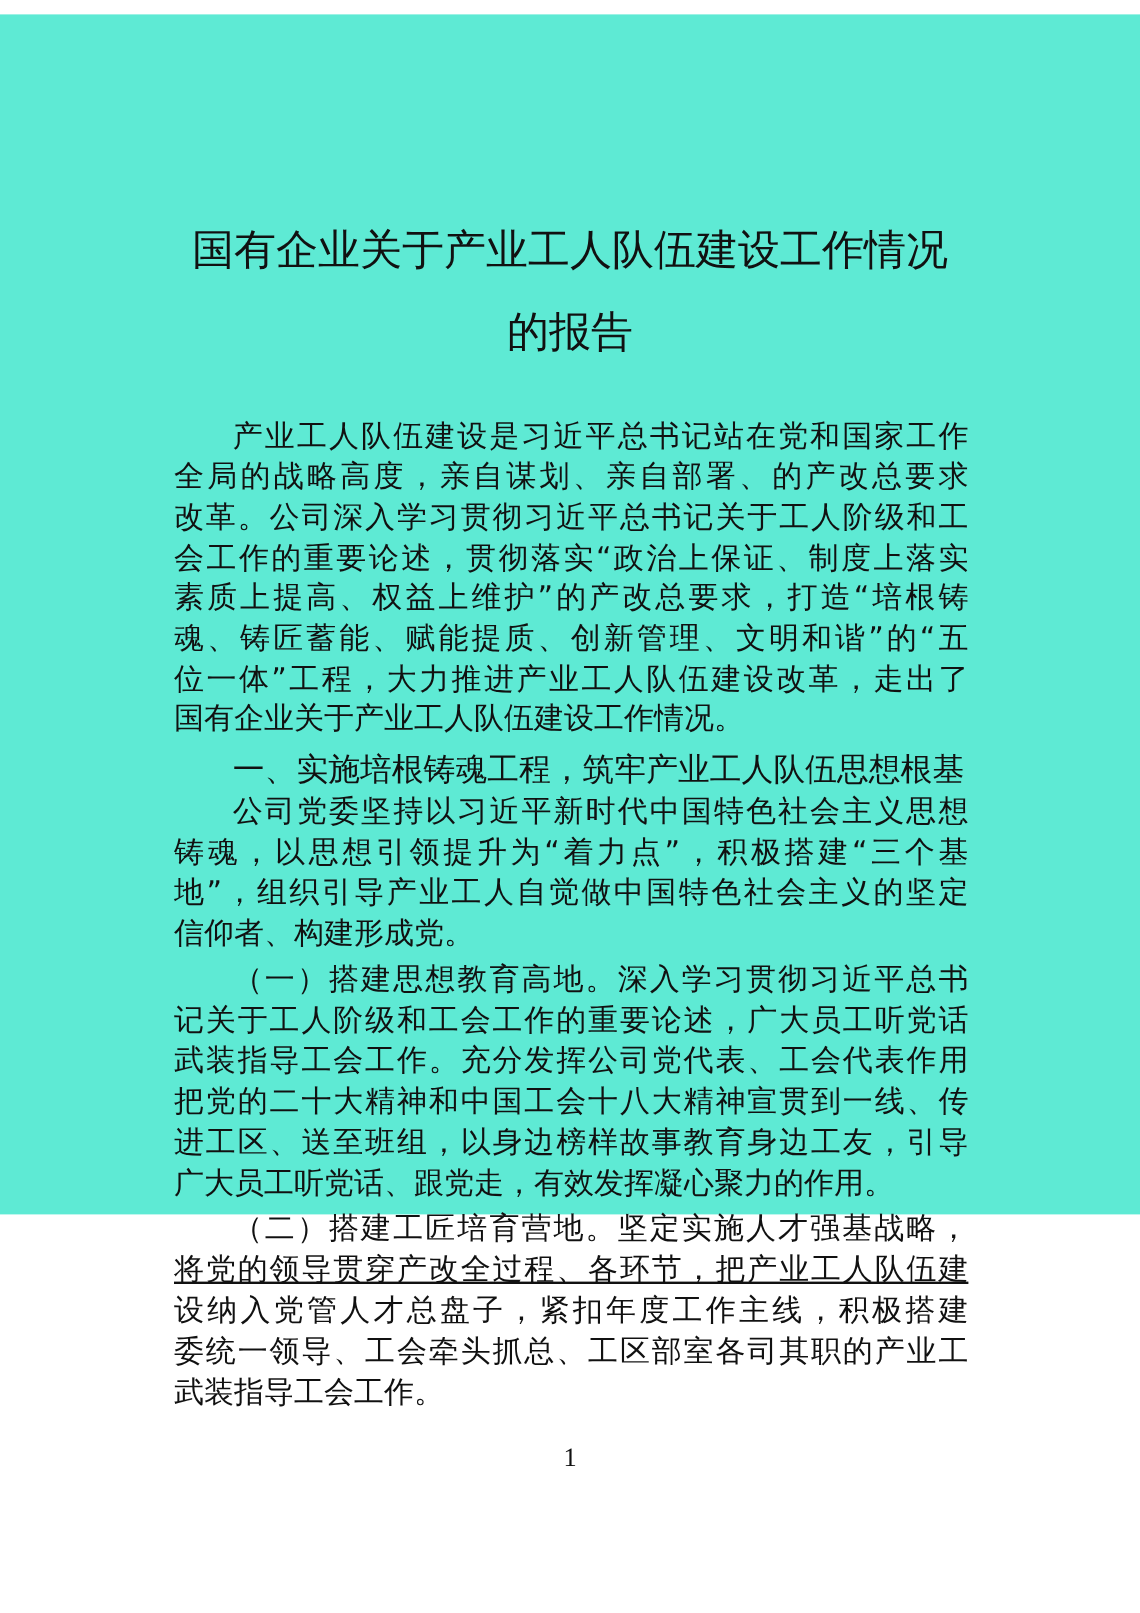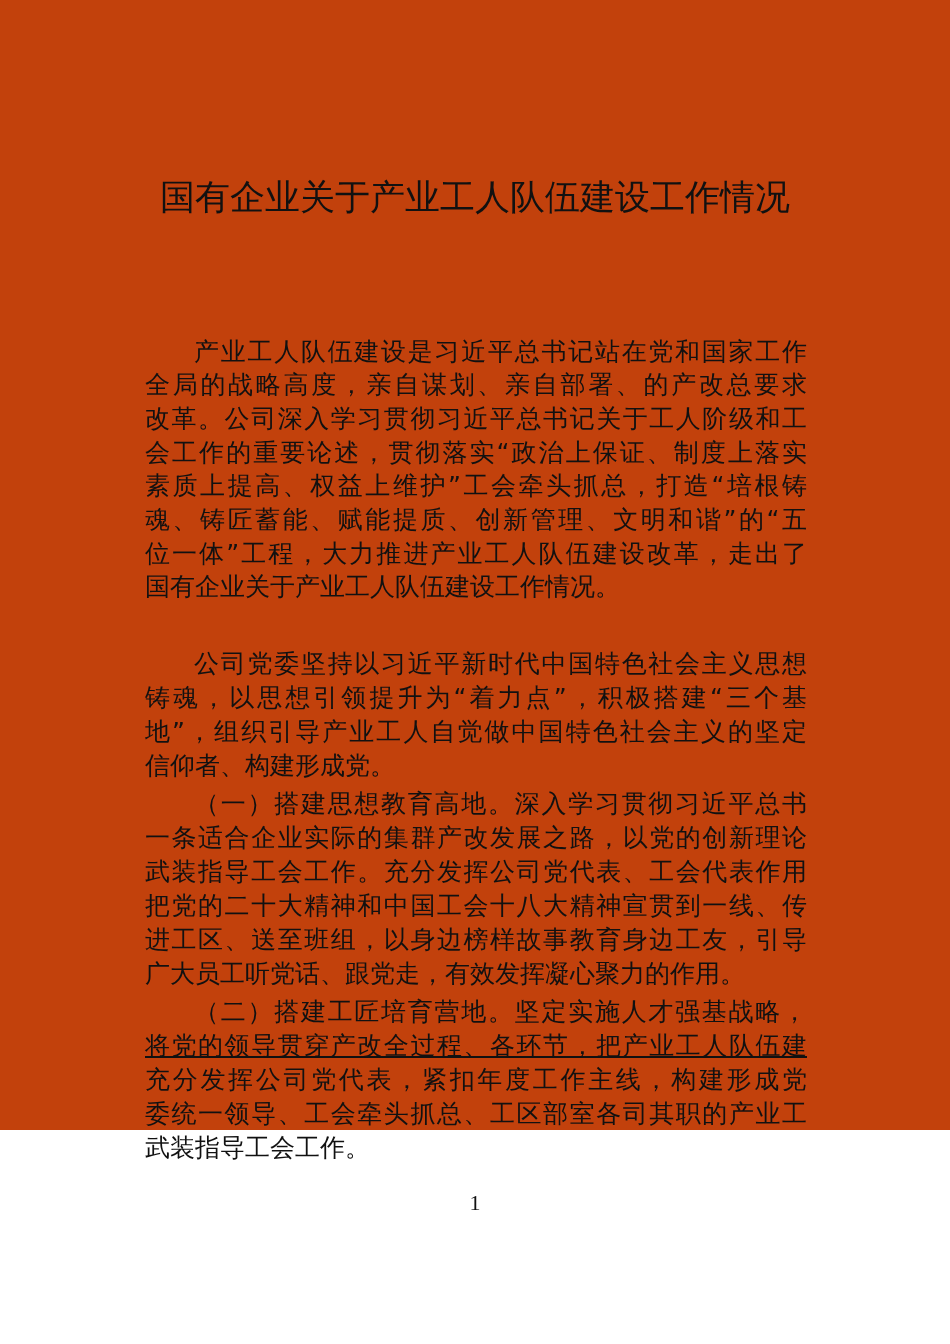"国有企业关于产业工人队伍建设工作情况" .page { background: #c2410c -> #5eead4; height: 1130px -> 1000px; top: 0 -> 12px }
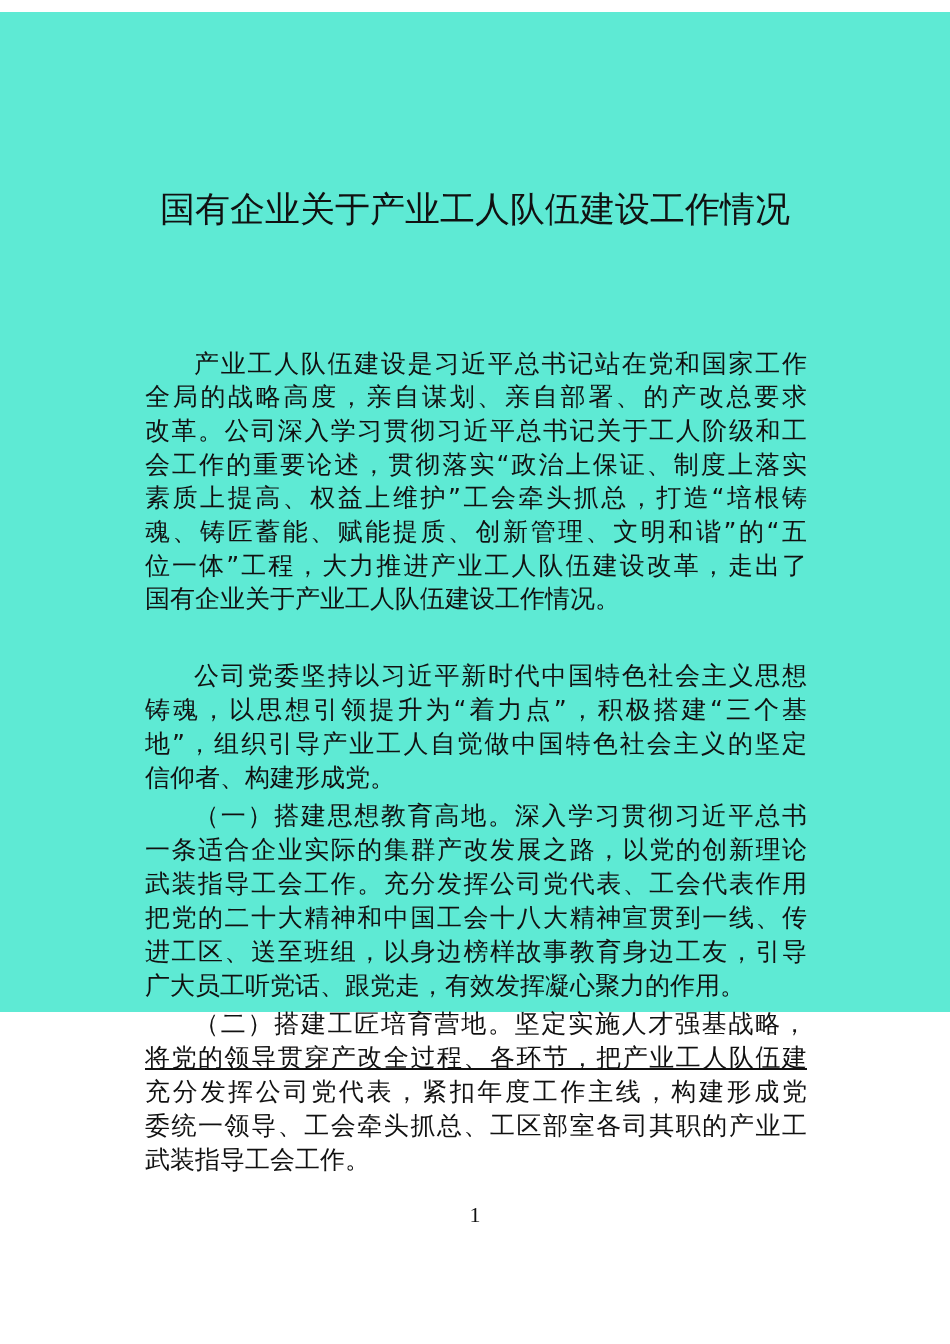"的报告" div.title-line { html: none -> <div>的报告</div> }
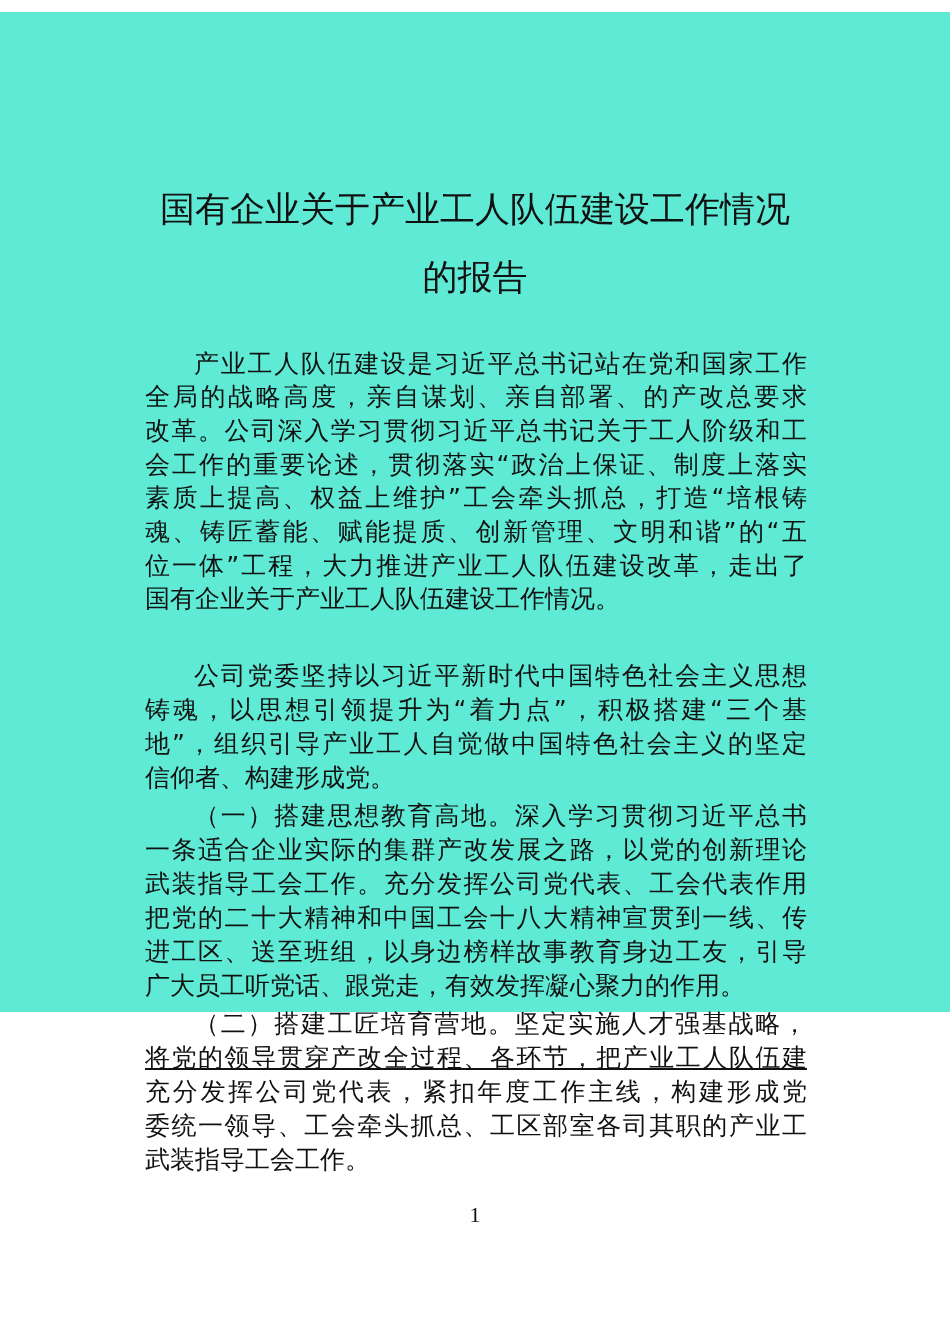"素质上提高、权益上维护”工会牵头抓总，打造“培根铸" div.line { text: 工会牵头抓总 -> 的产改总要求 }
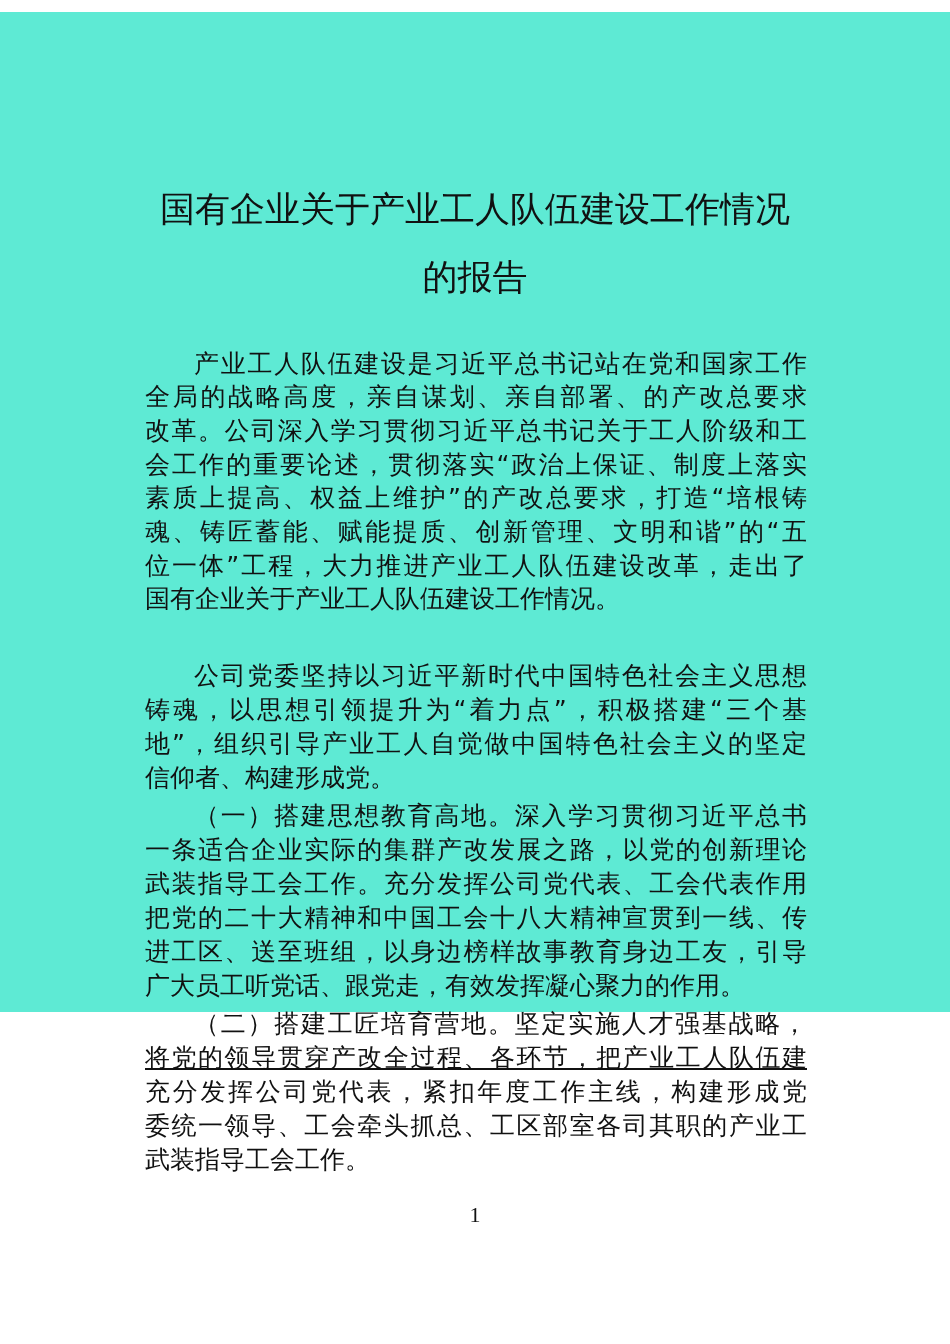"一、实施培根铸魂工程，筑牢产业工人队伍思想根基" div.heading-line { html: none -> <div>一、实施培根铸魂工程，筑牢产业工人队伍思想根基</div> }
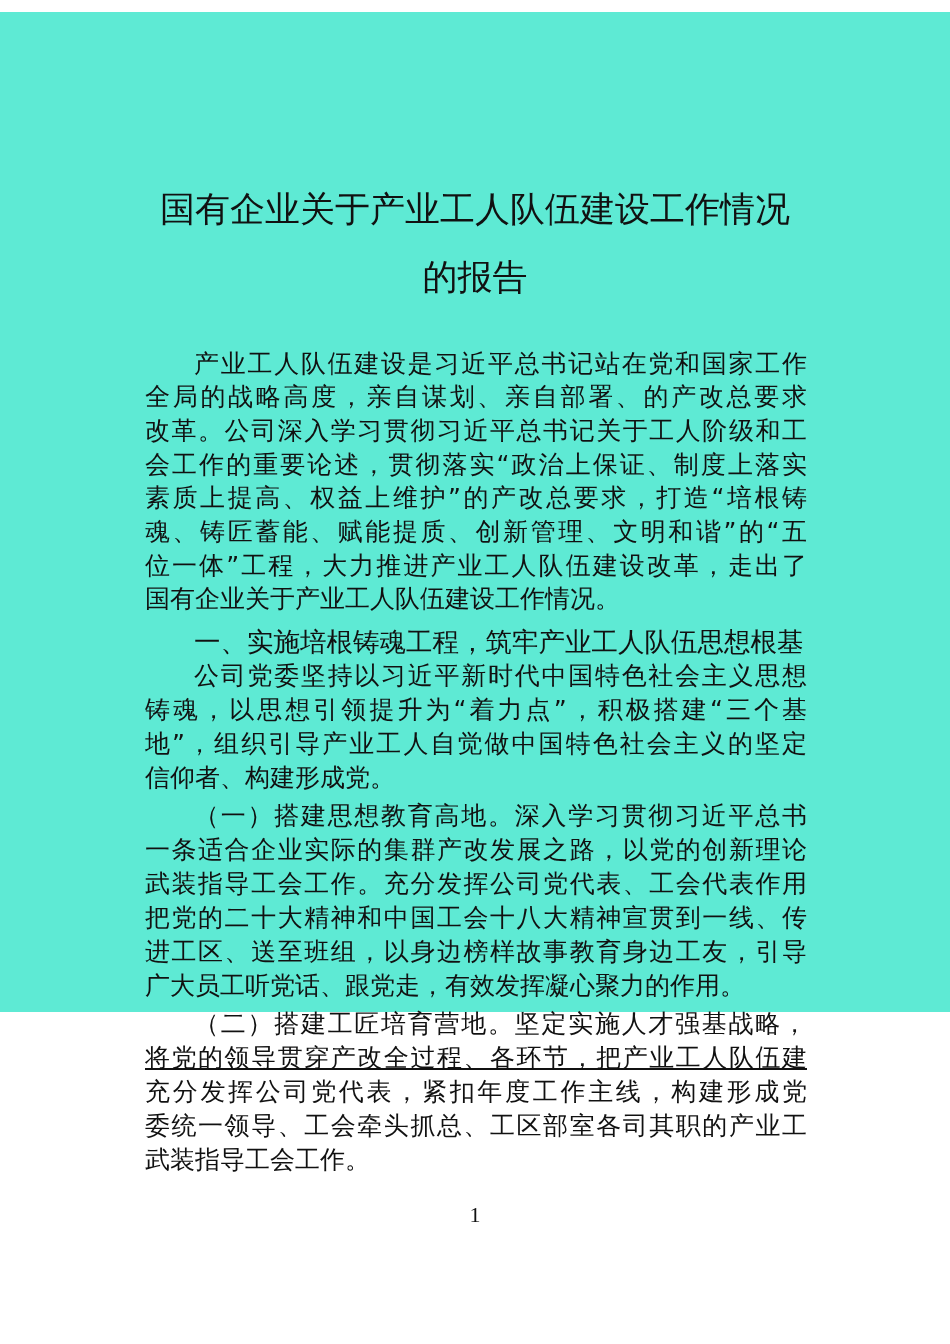"一条适合企业实际的集群产改发展之路，以党的创新理论" div.line { text: 一条适合企业实际的集群产改发展之路，以党的创新理论 -> 记关于工人阶级和工会工作的重要论述，广大员工听党话 }
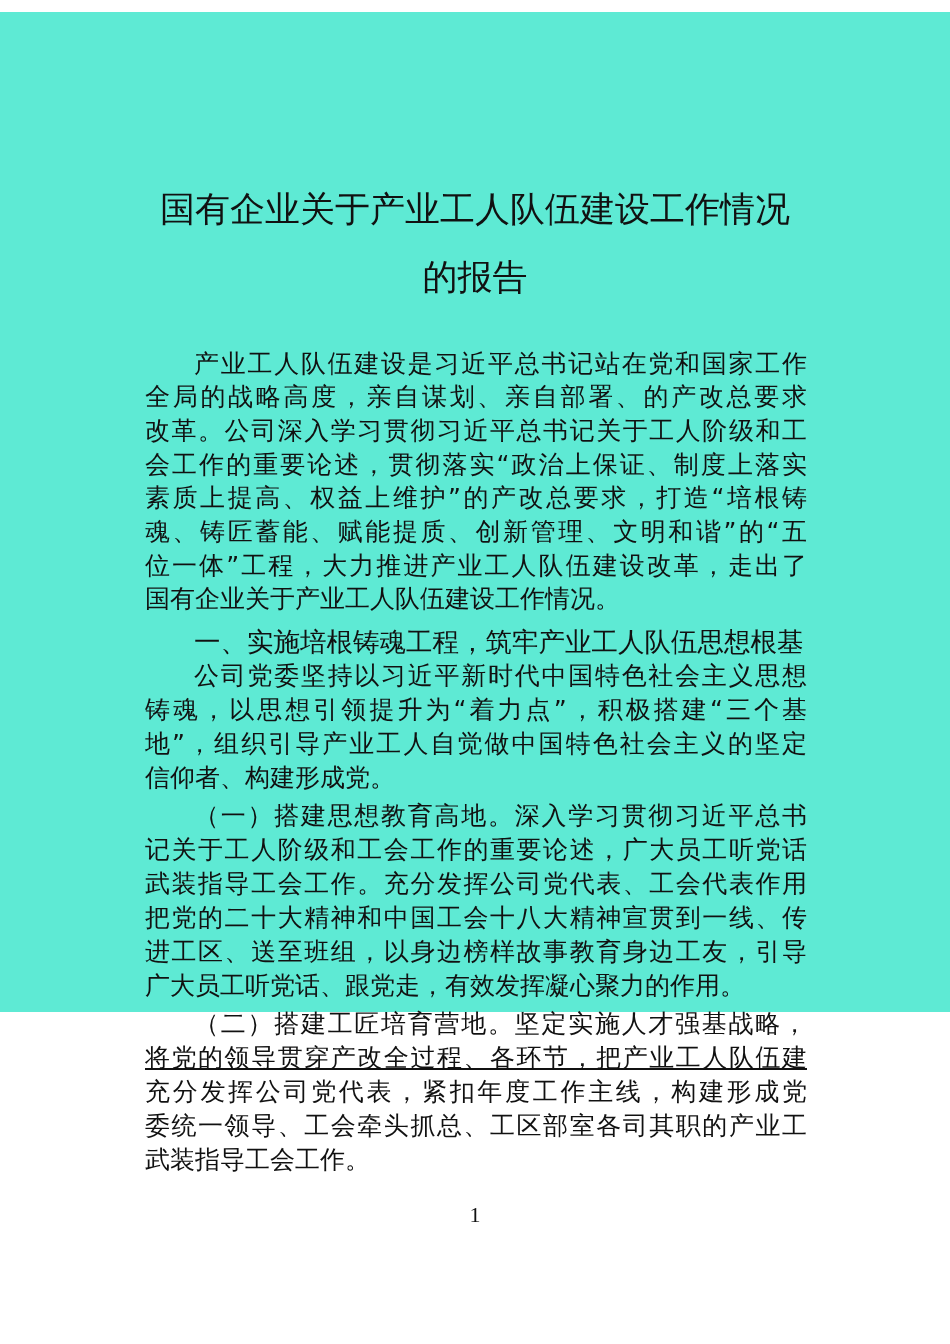"充分发挥公司党代表，紧扣年度工作主线，构建形成党" div.line { text: 充分发挥公司党代表，紧扣年度工作主线，构建形成党 -> 设纳入党管人才总盘子，紧扣年度工作主线，积极搭建 }
